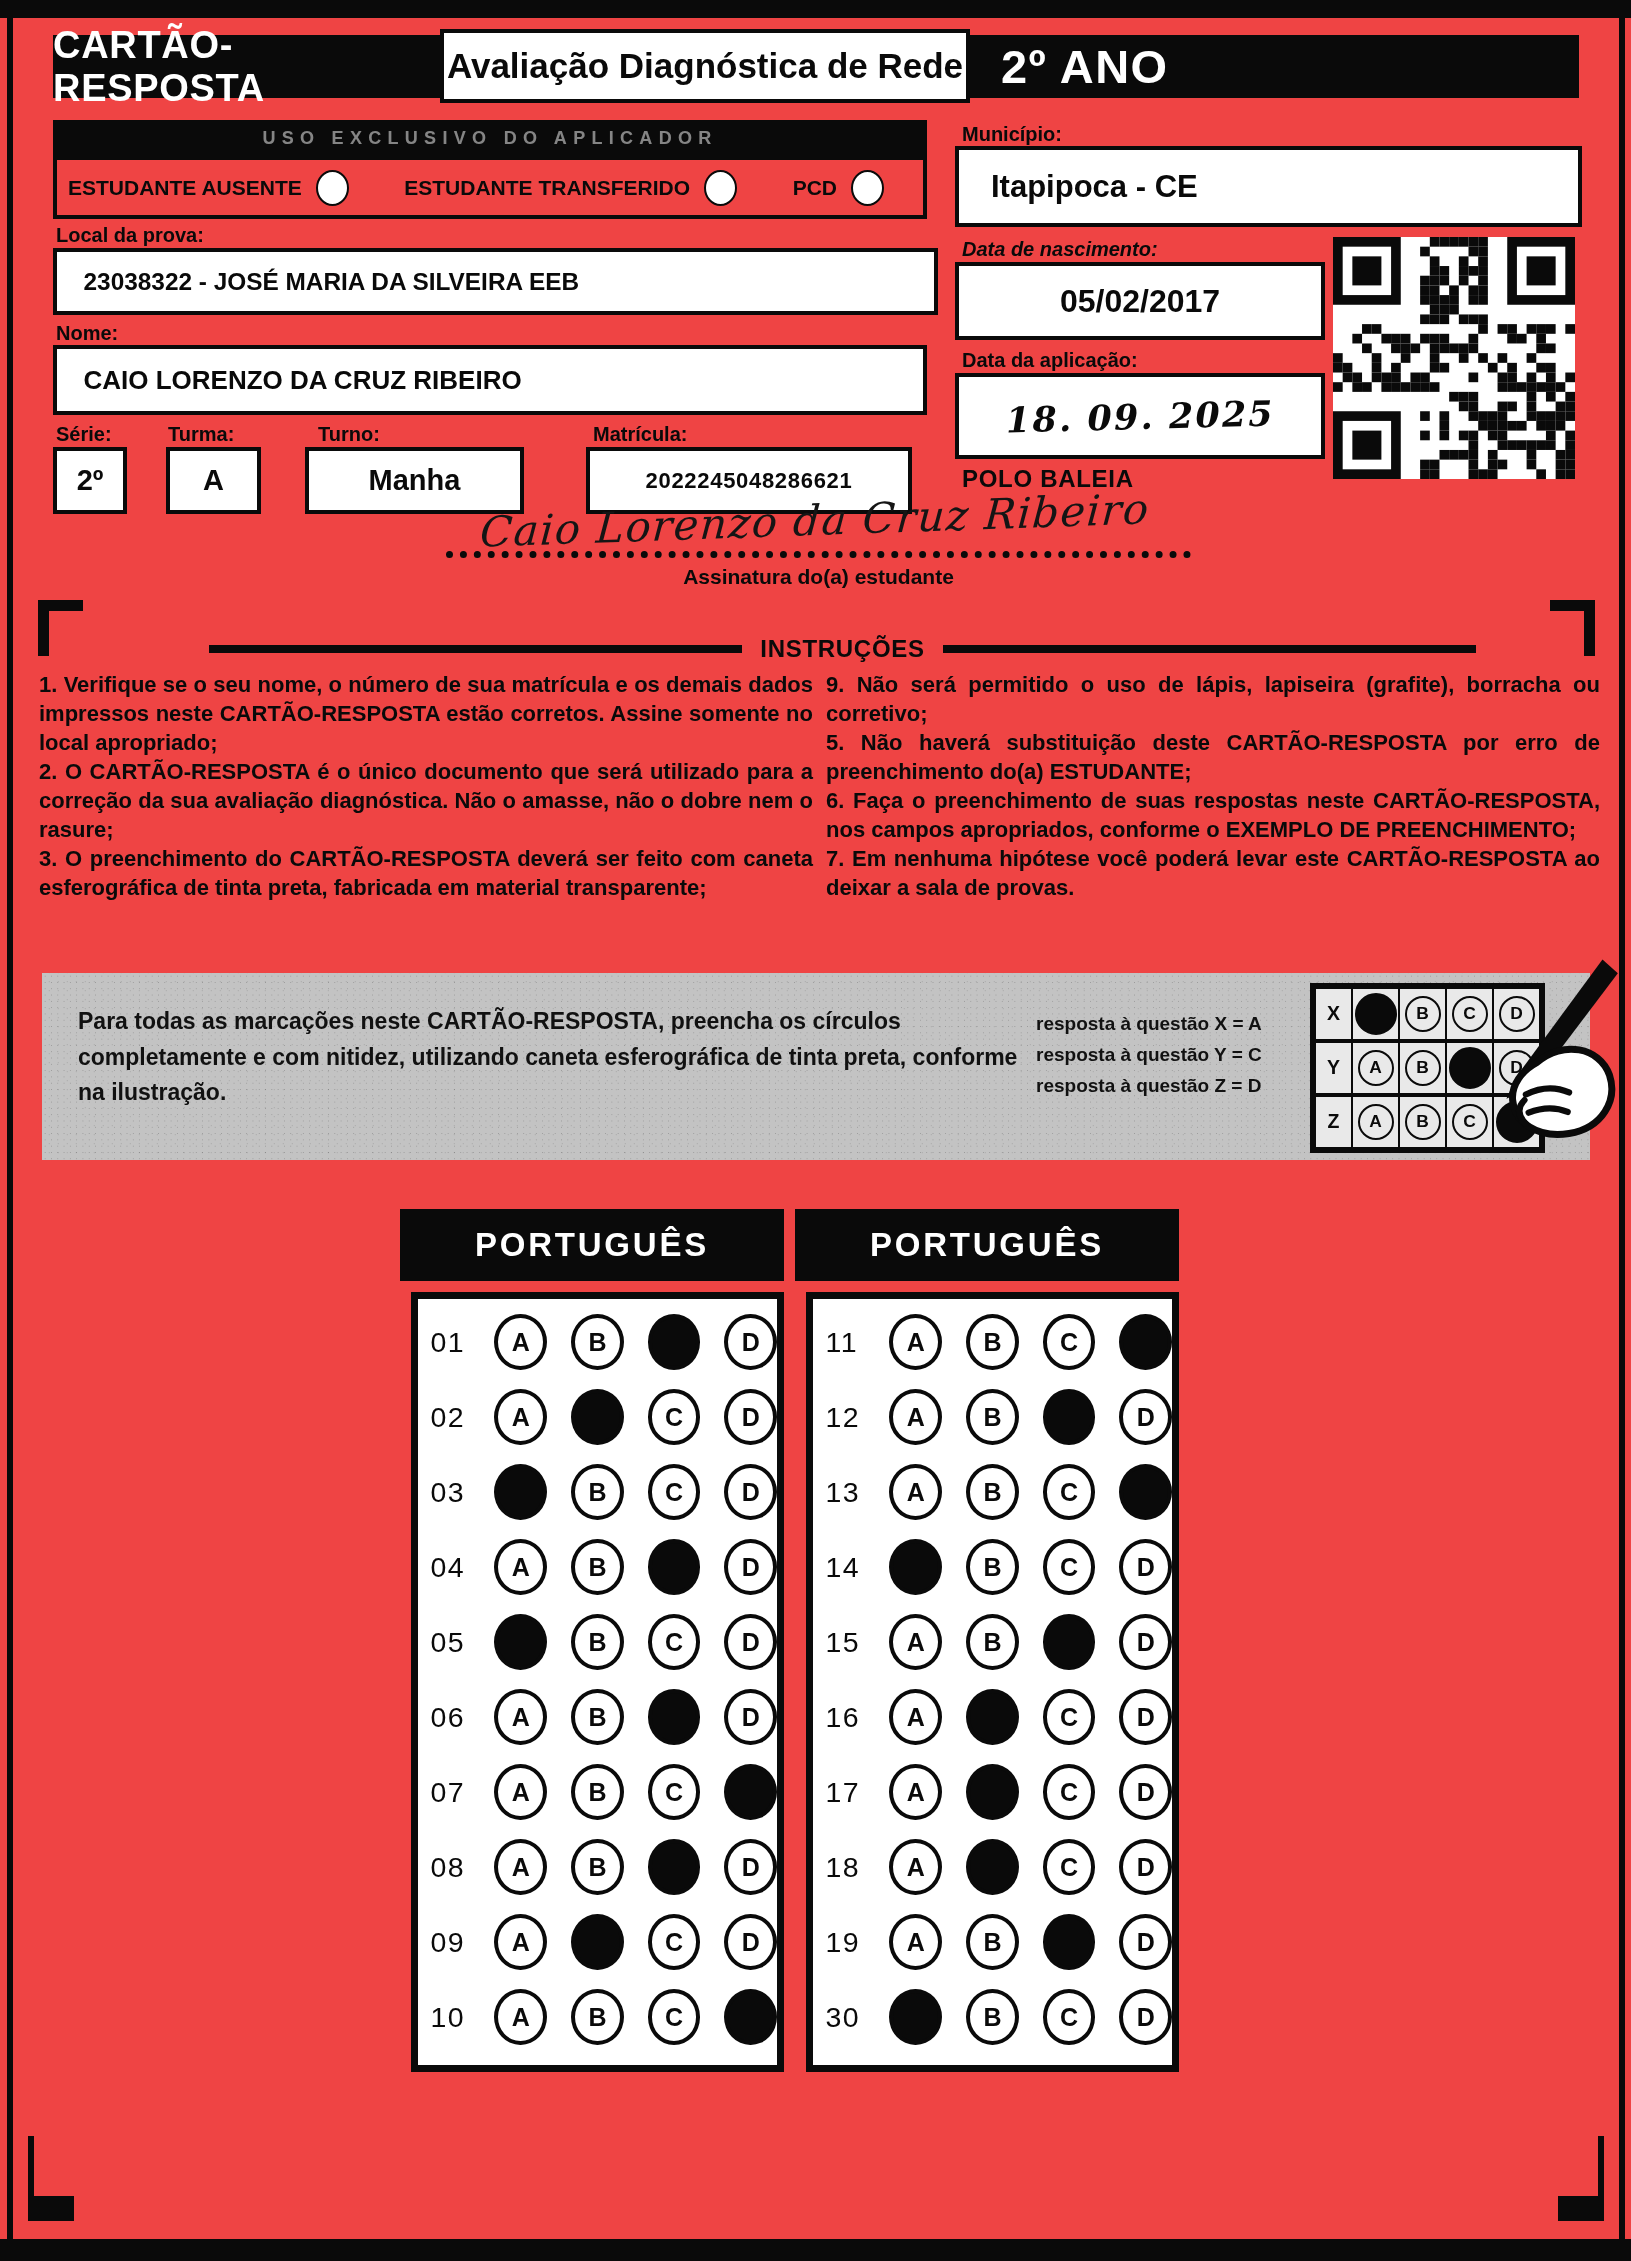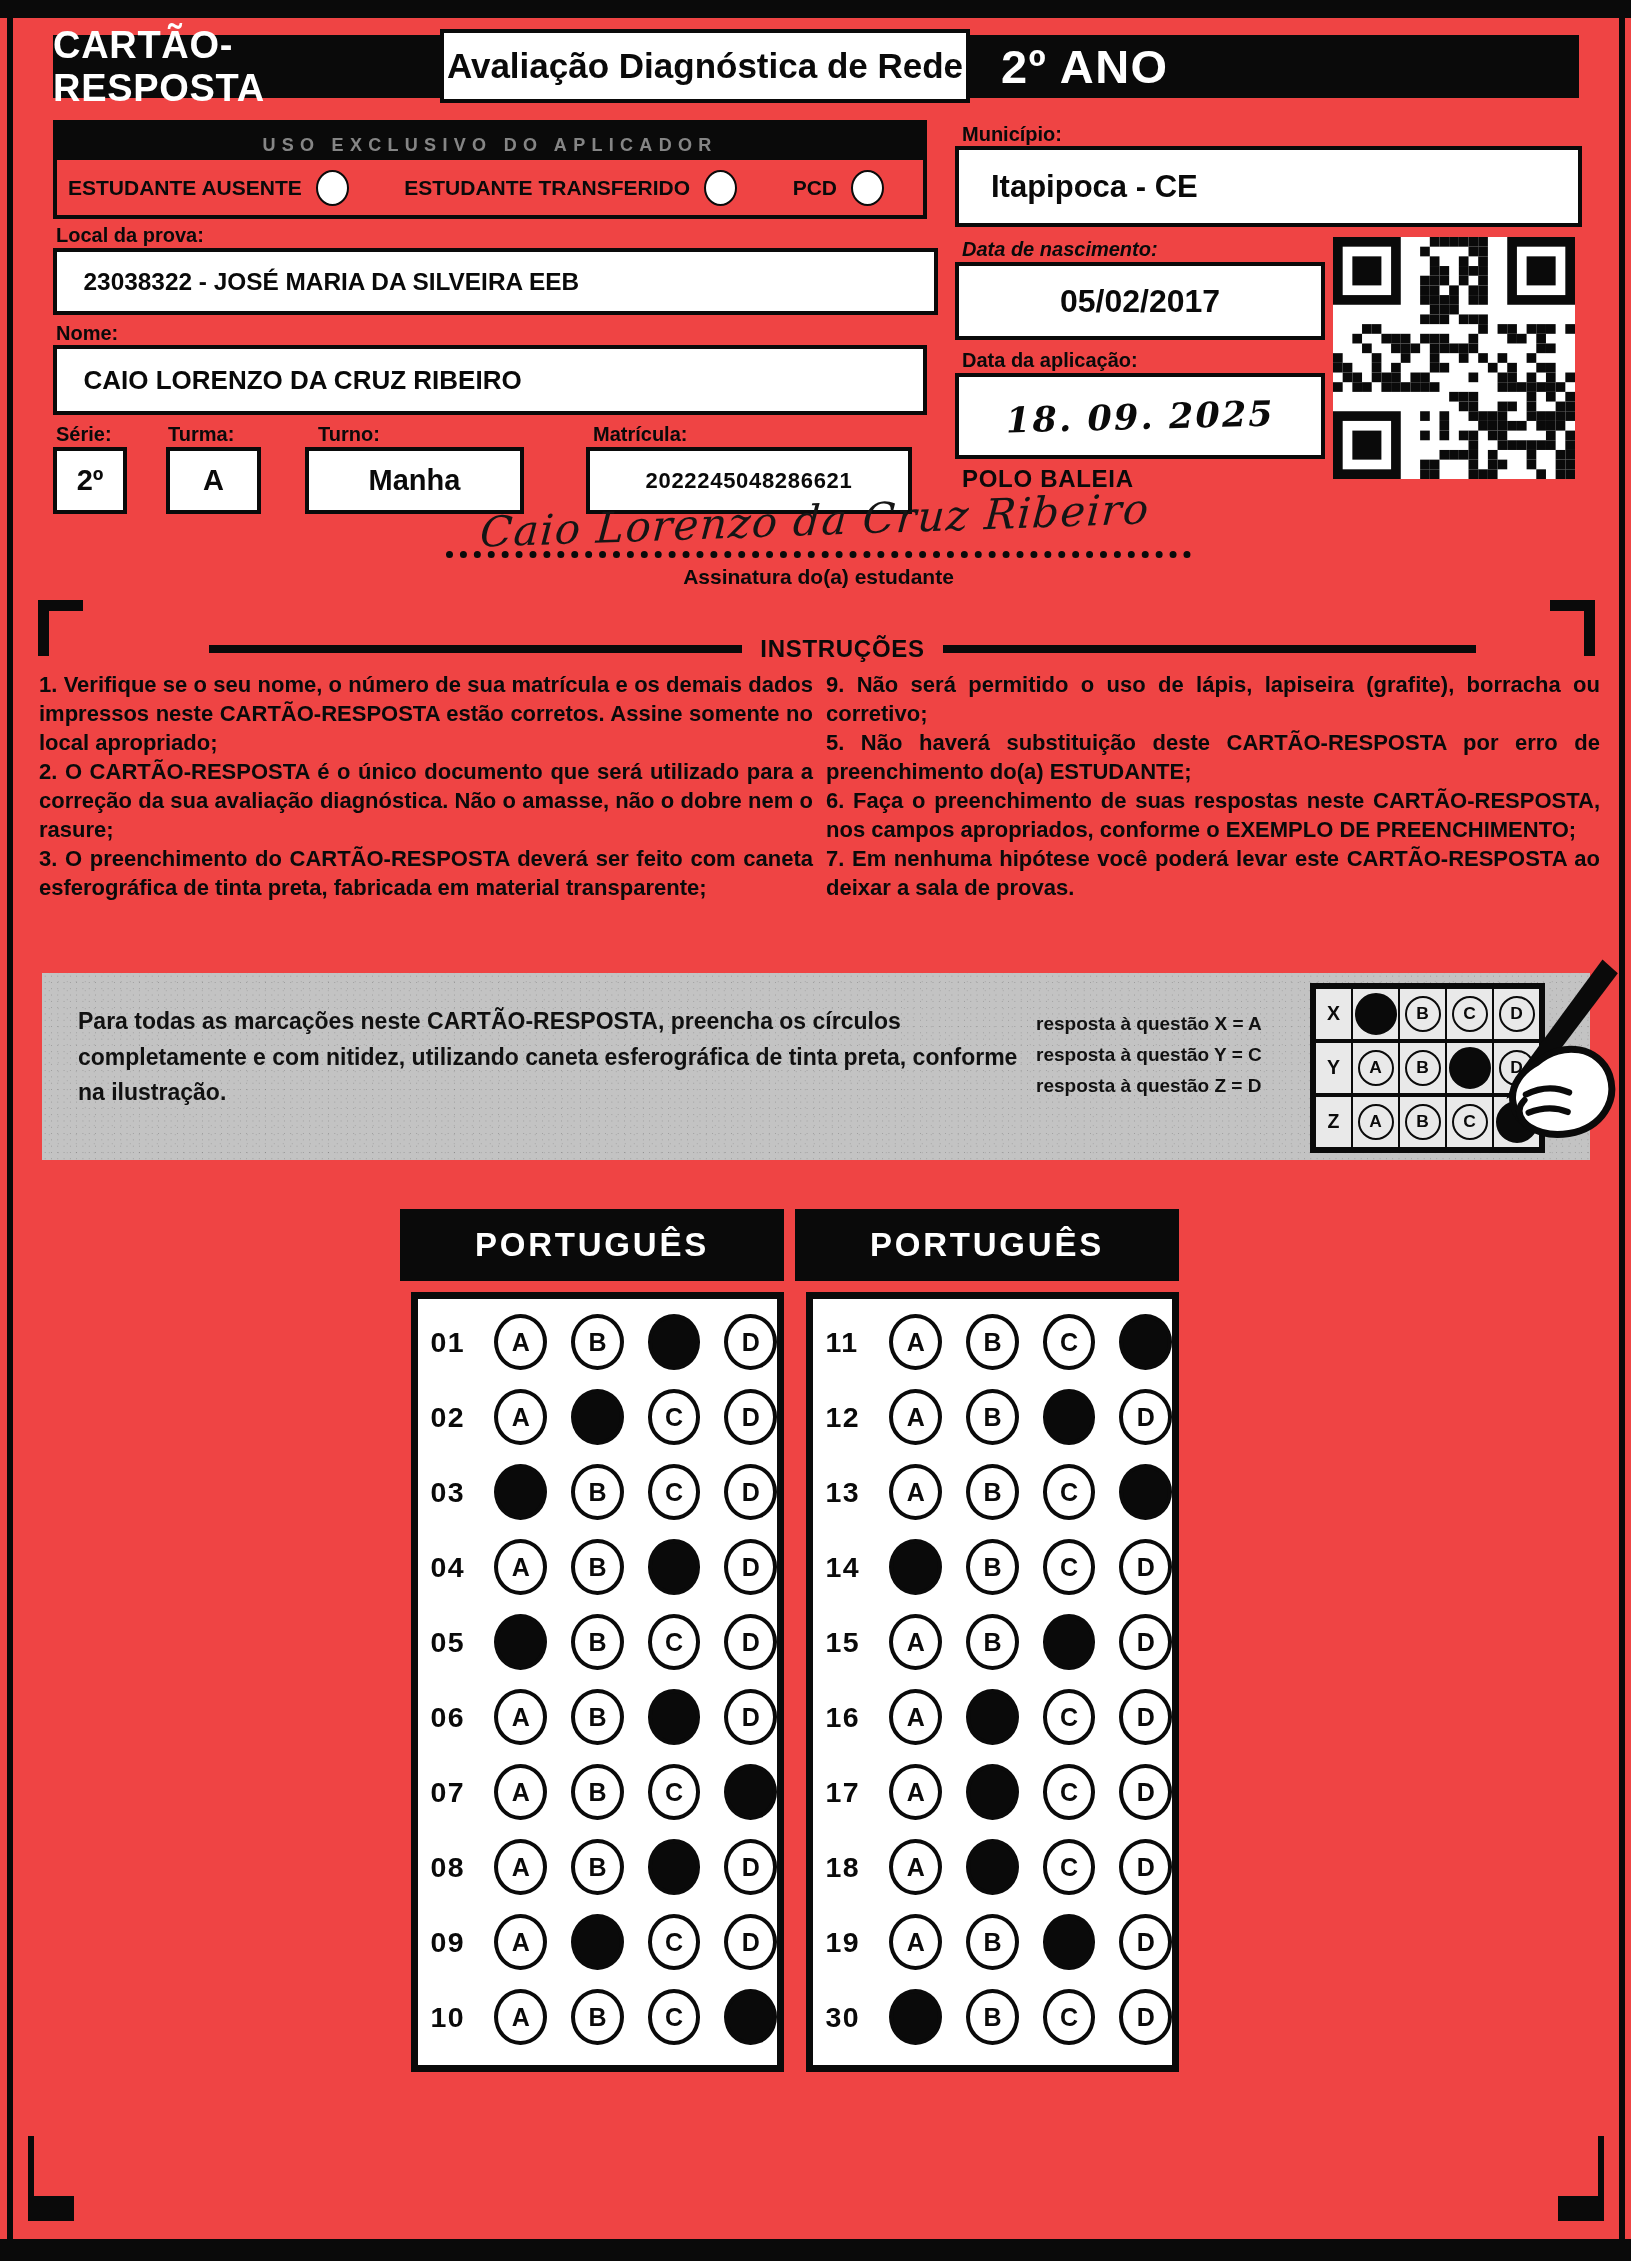"USO EXCLUSIVO DO APLICADOR" .aplicador { align-items: flex-end -> center }
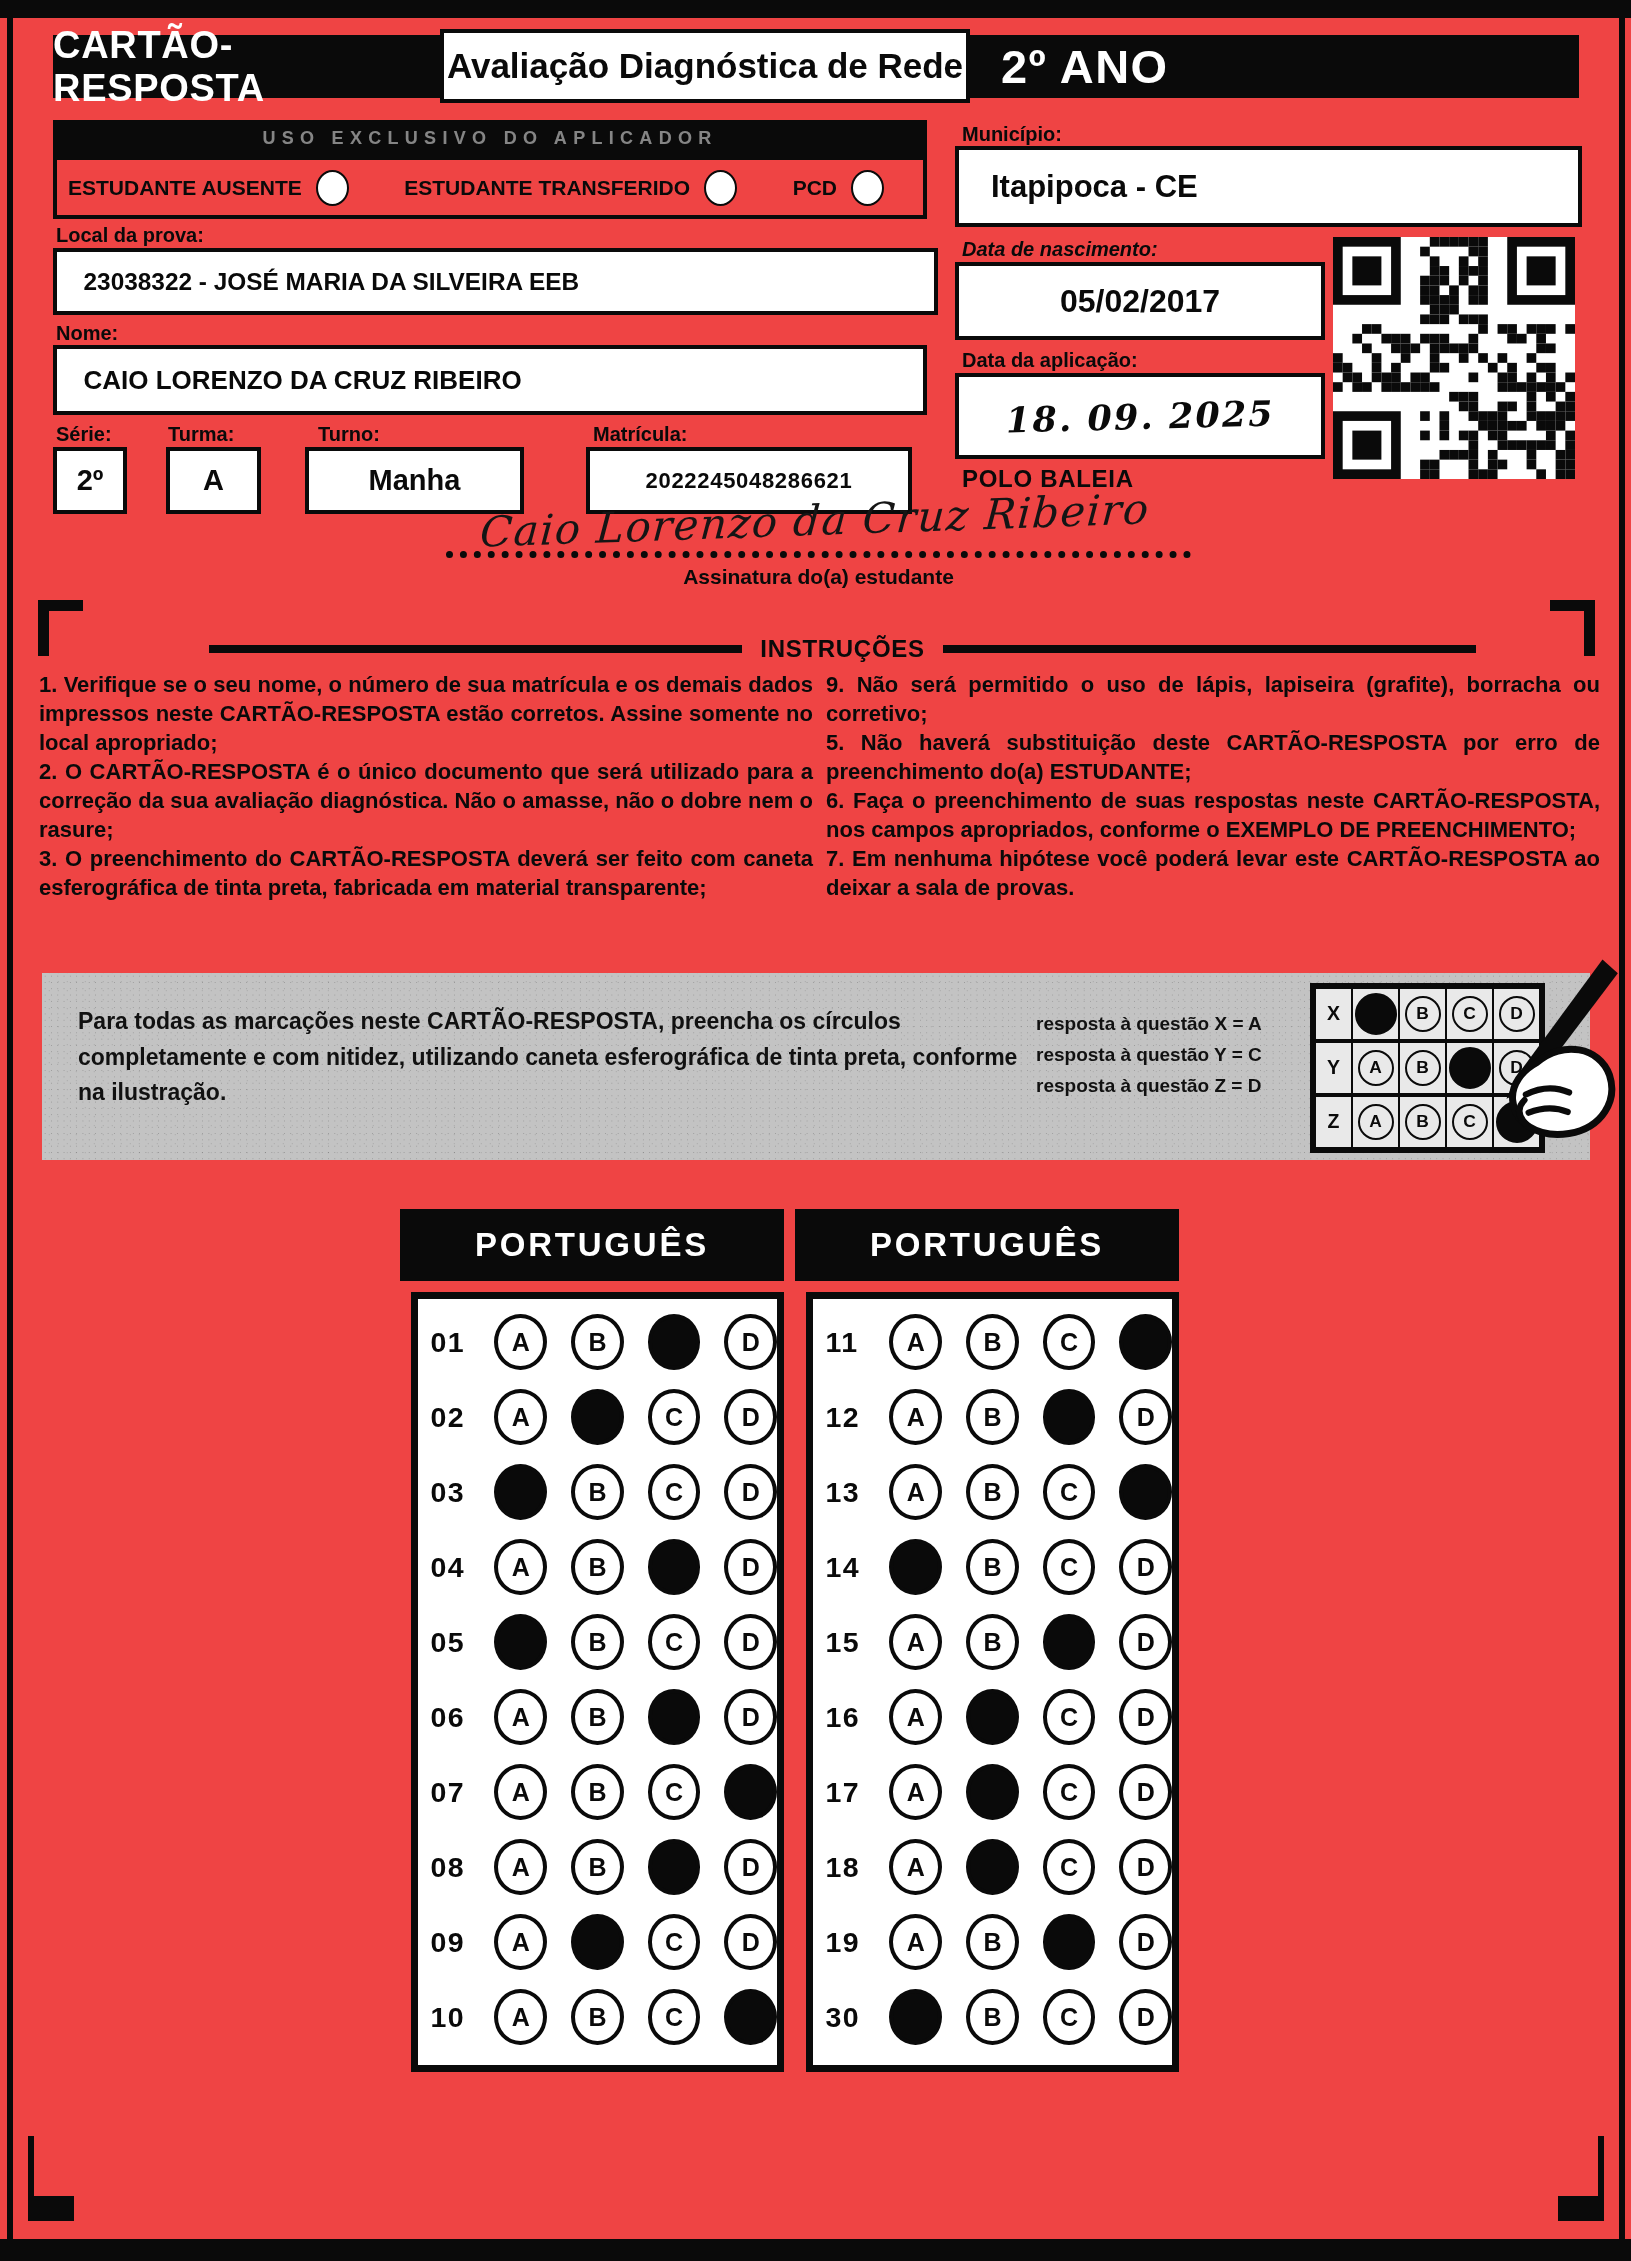"01" .qnum { font-weight: 700 -> 400 }
